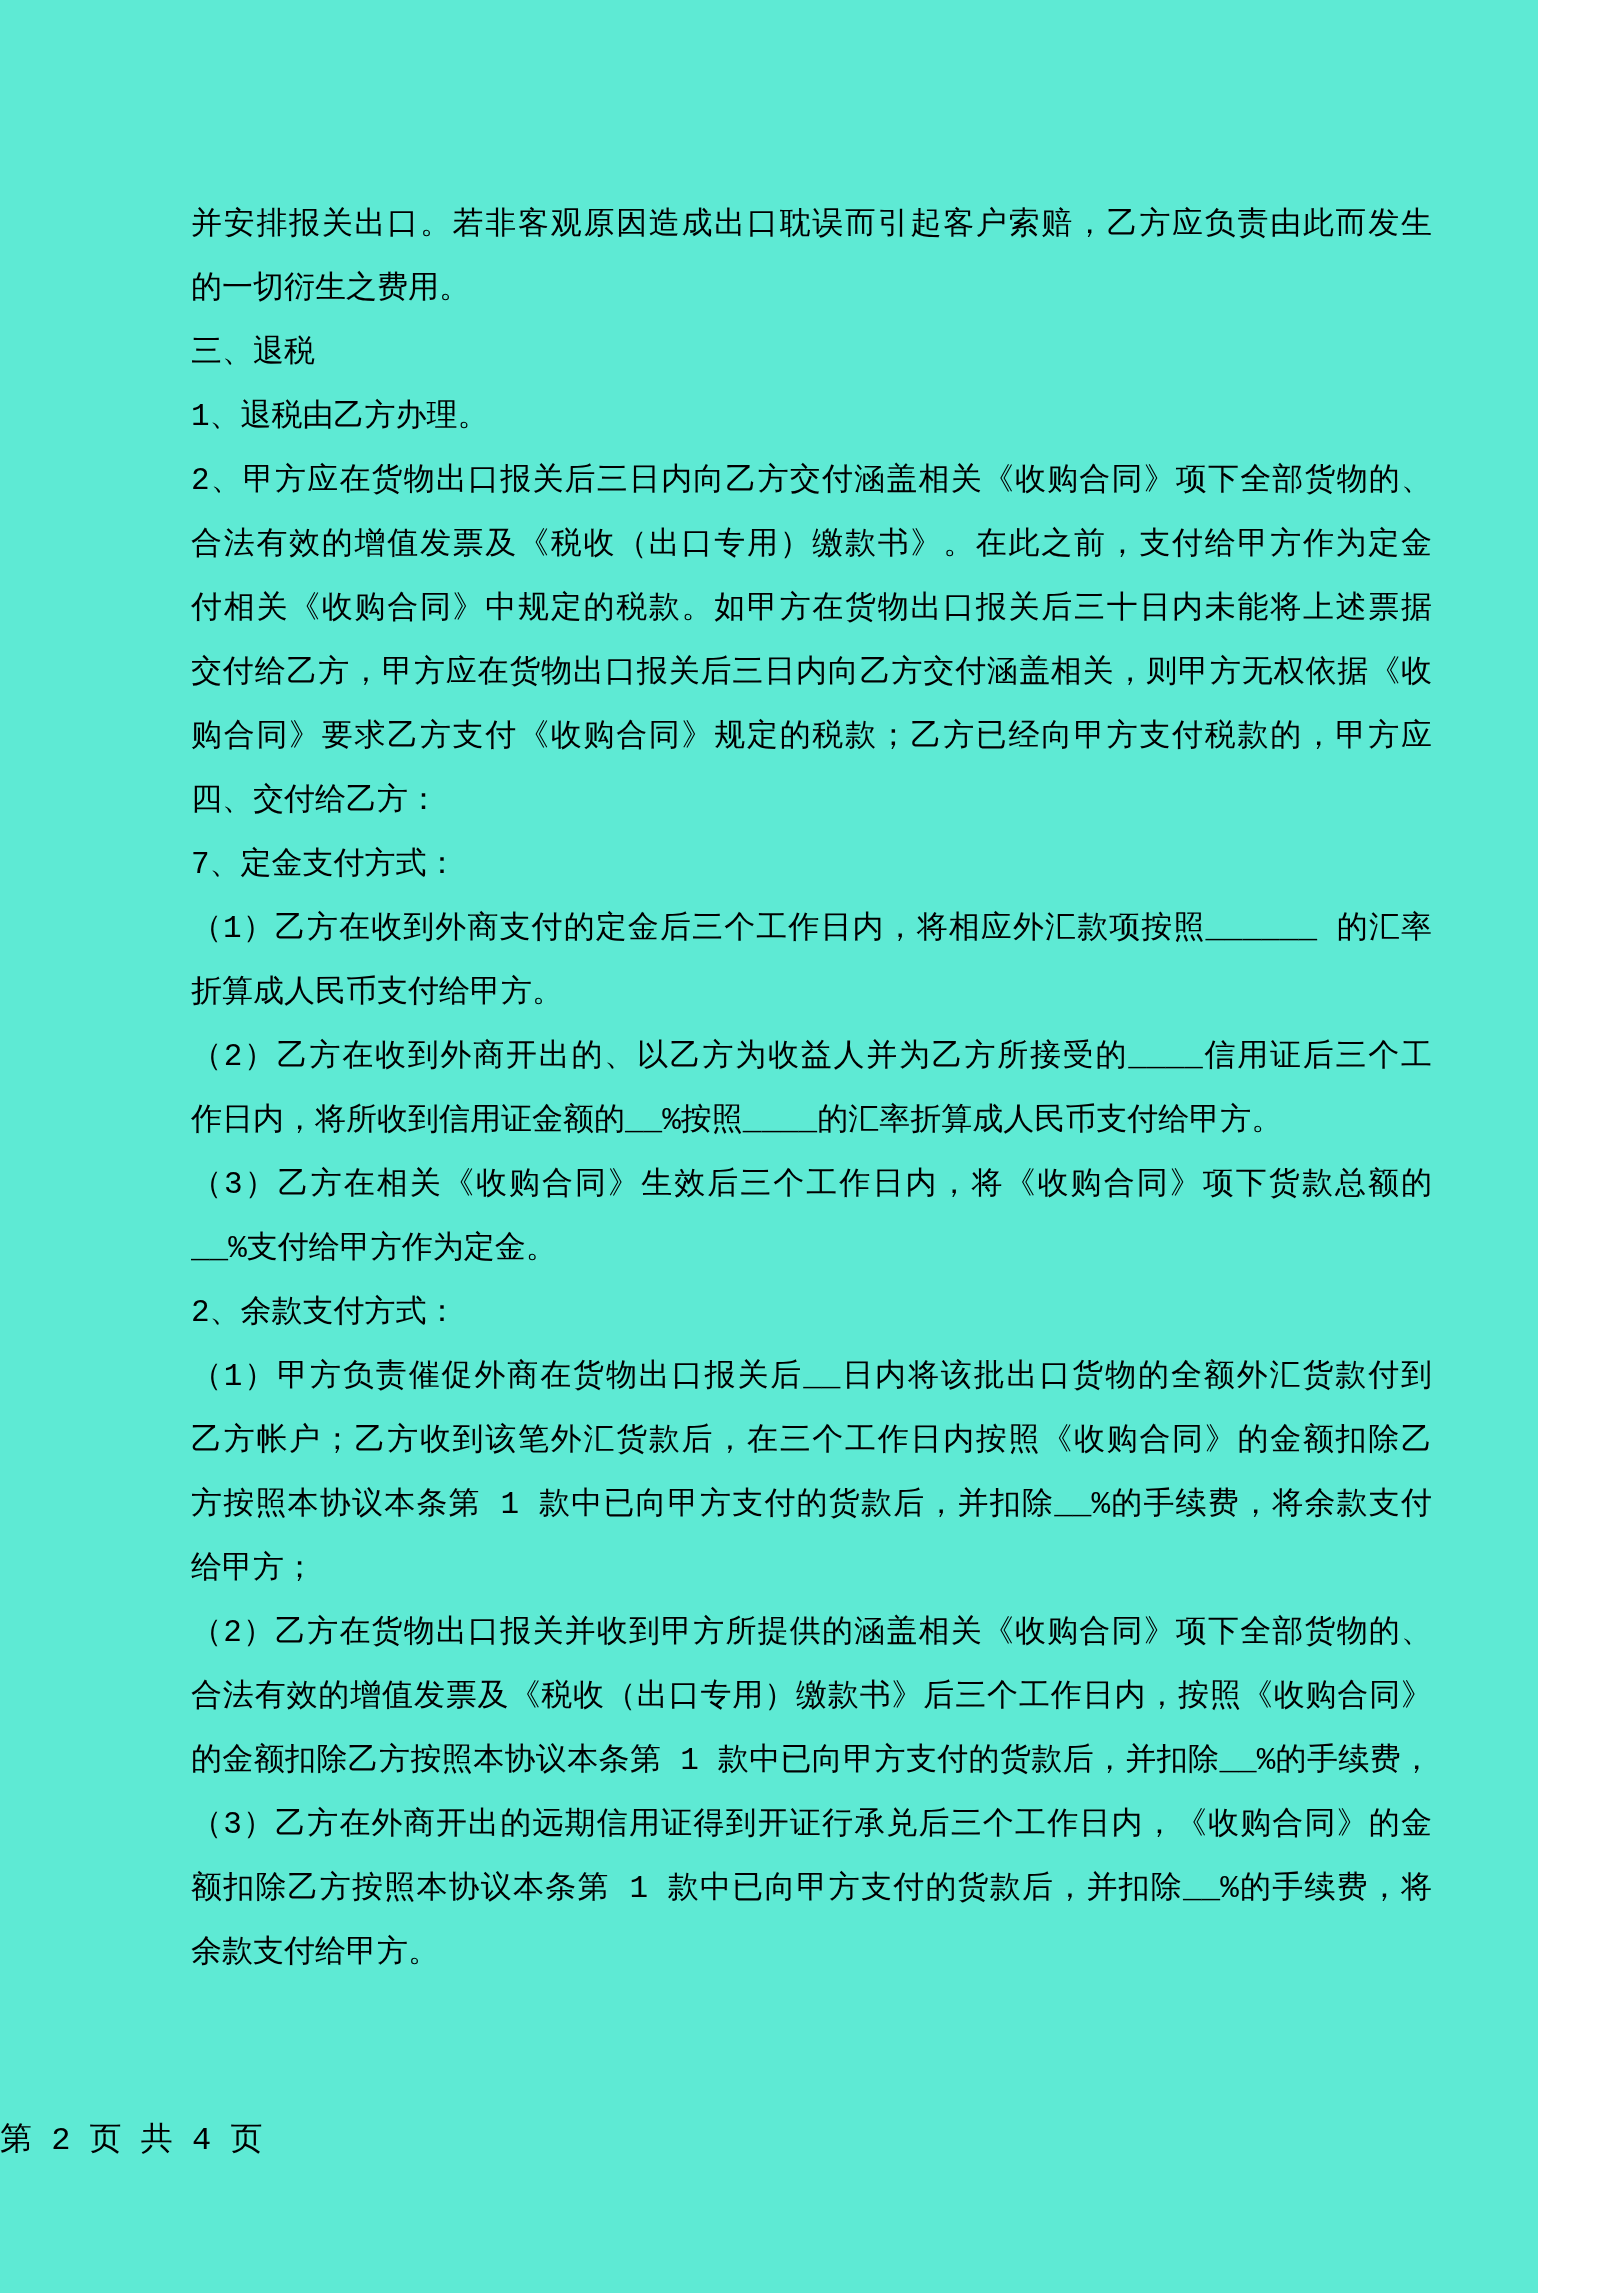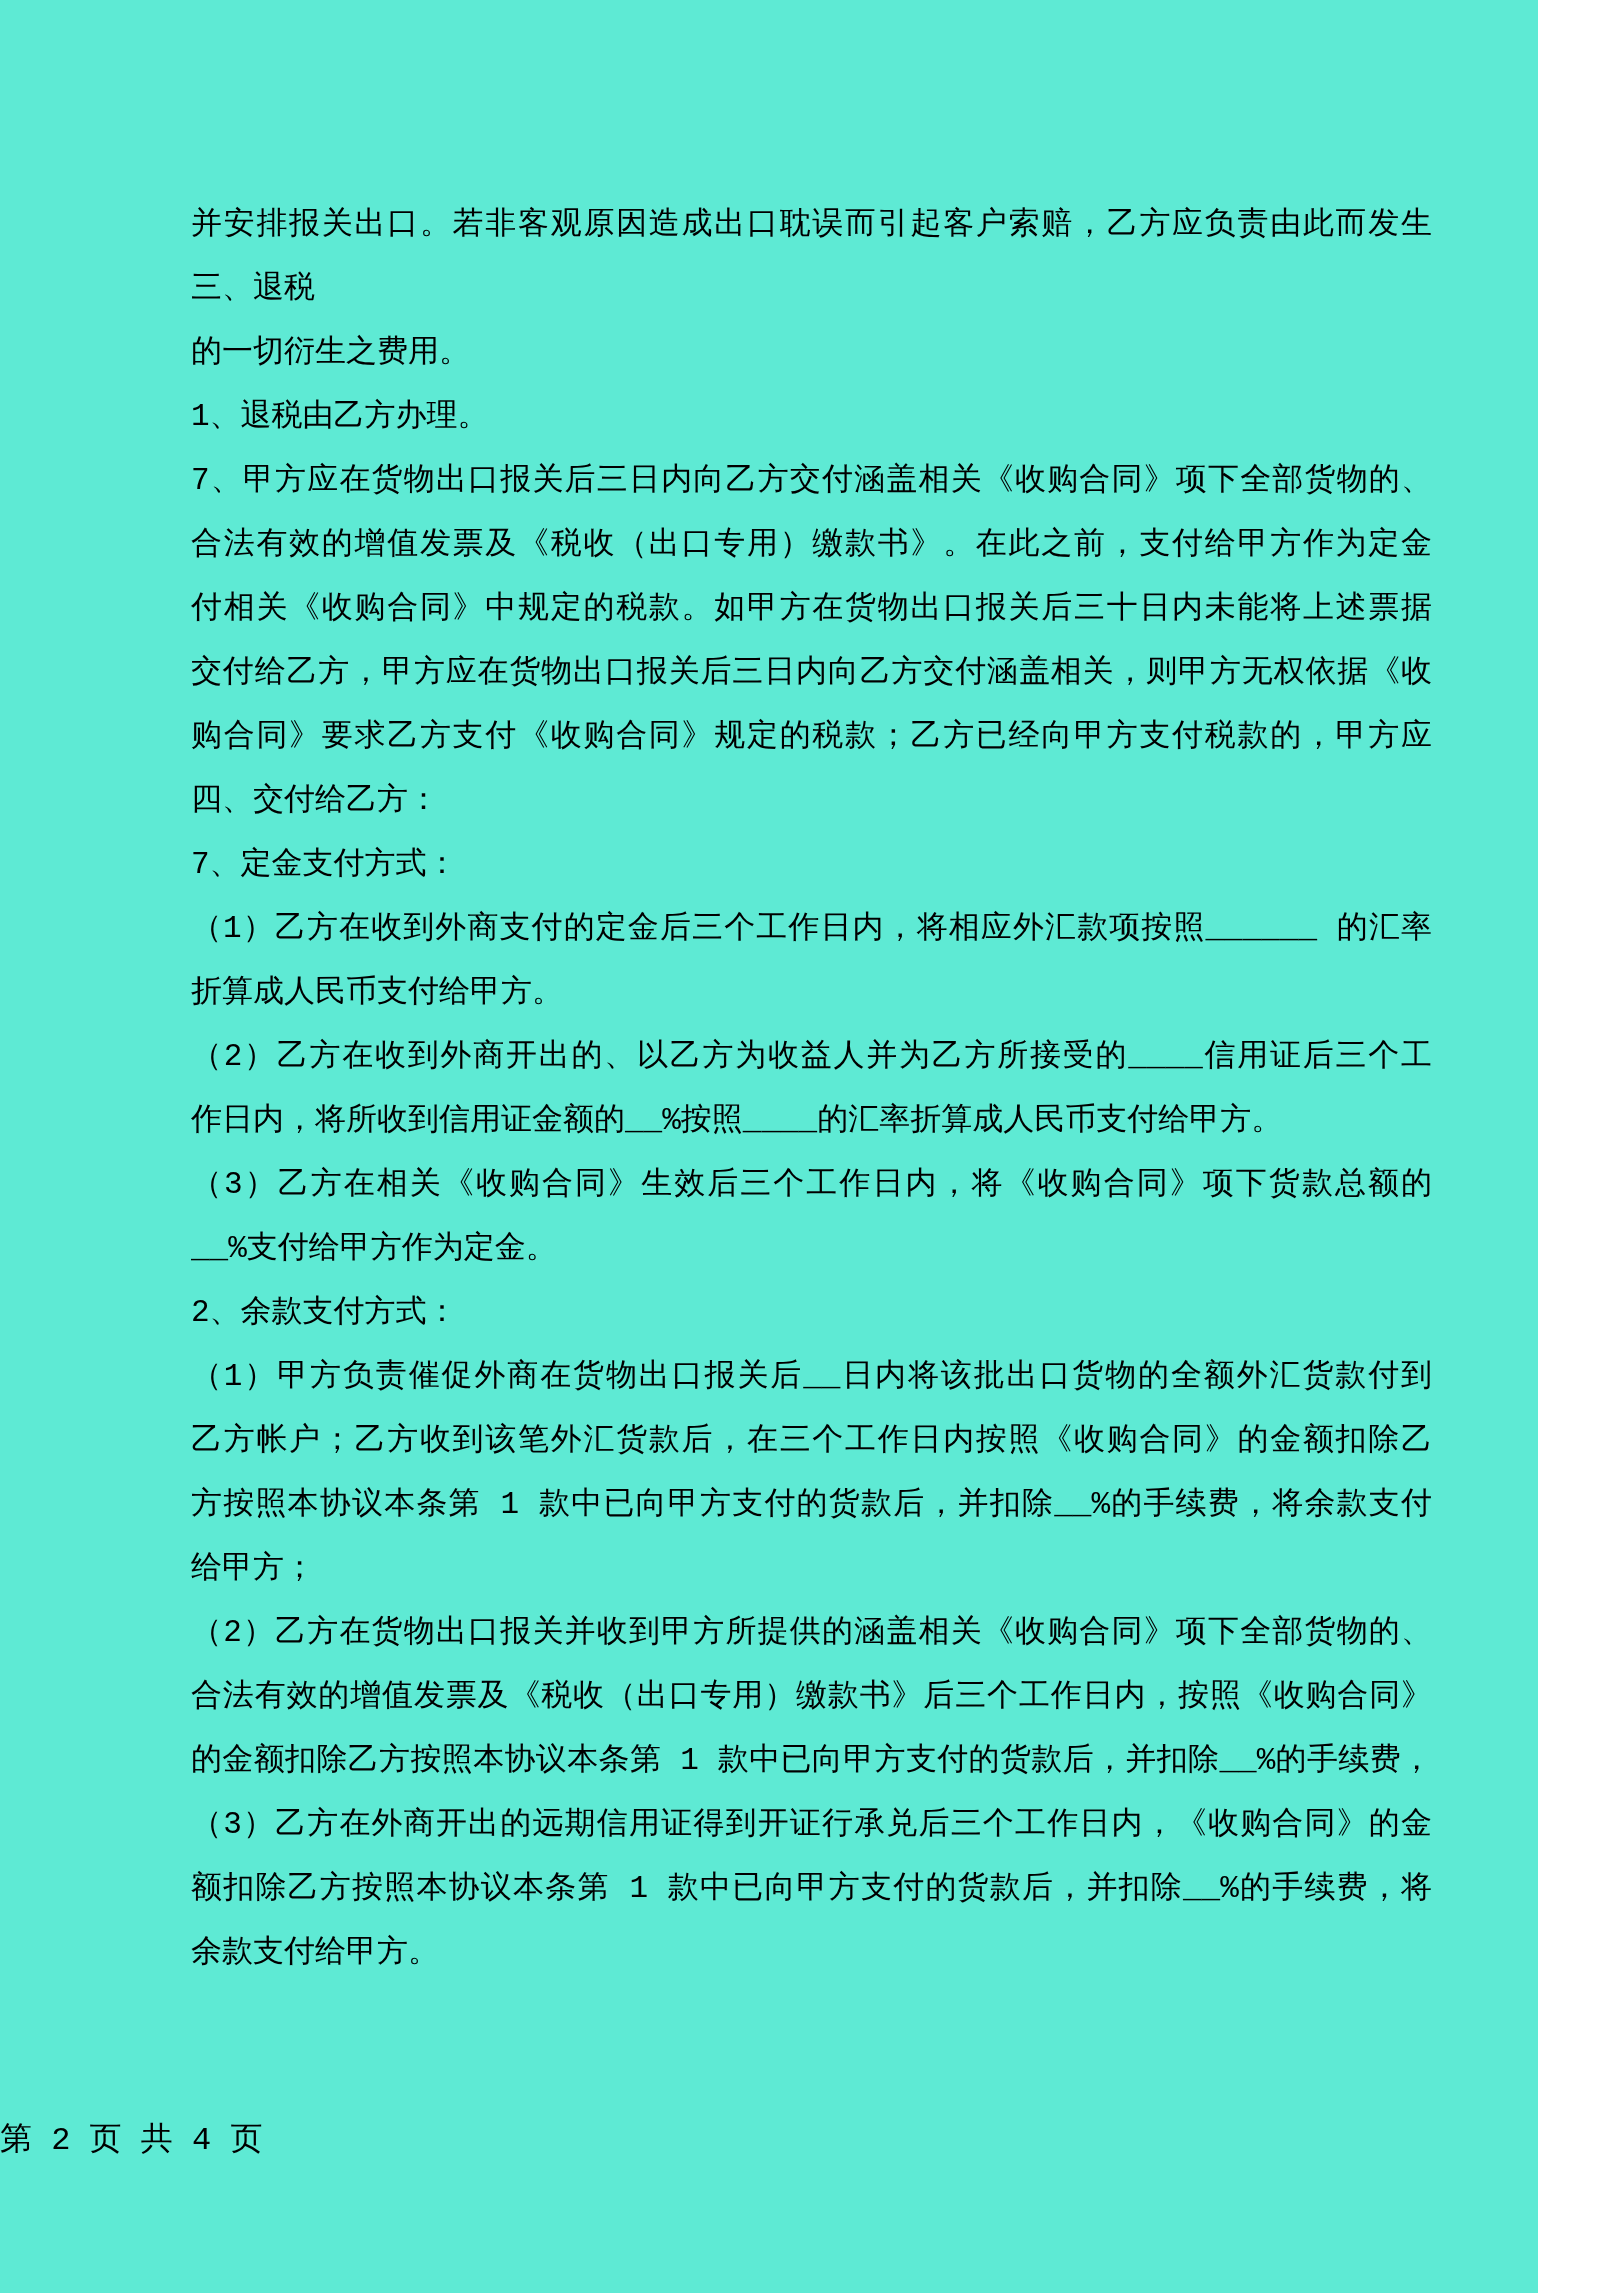"三、退税" div.line { order: before "的一切衍生之费用。" -> after "的一切衍生之费用。" }
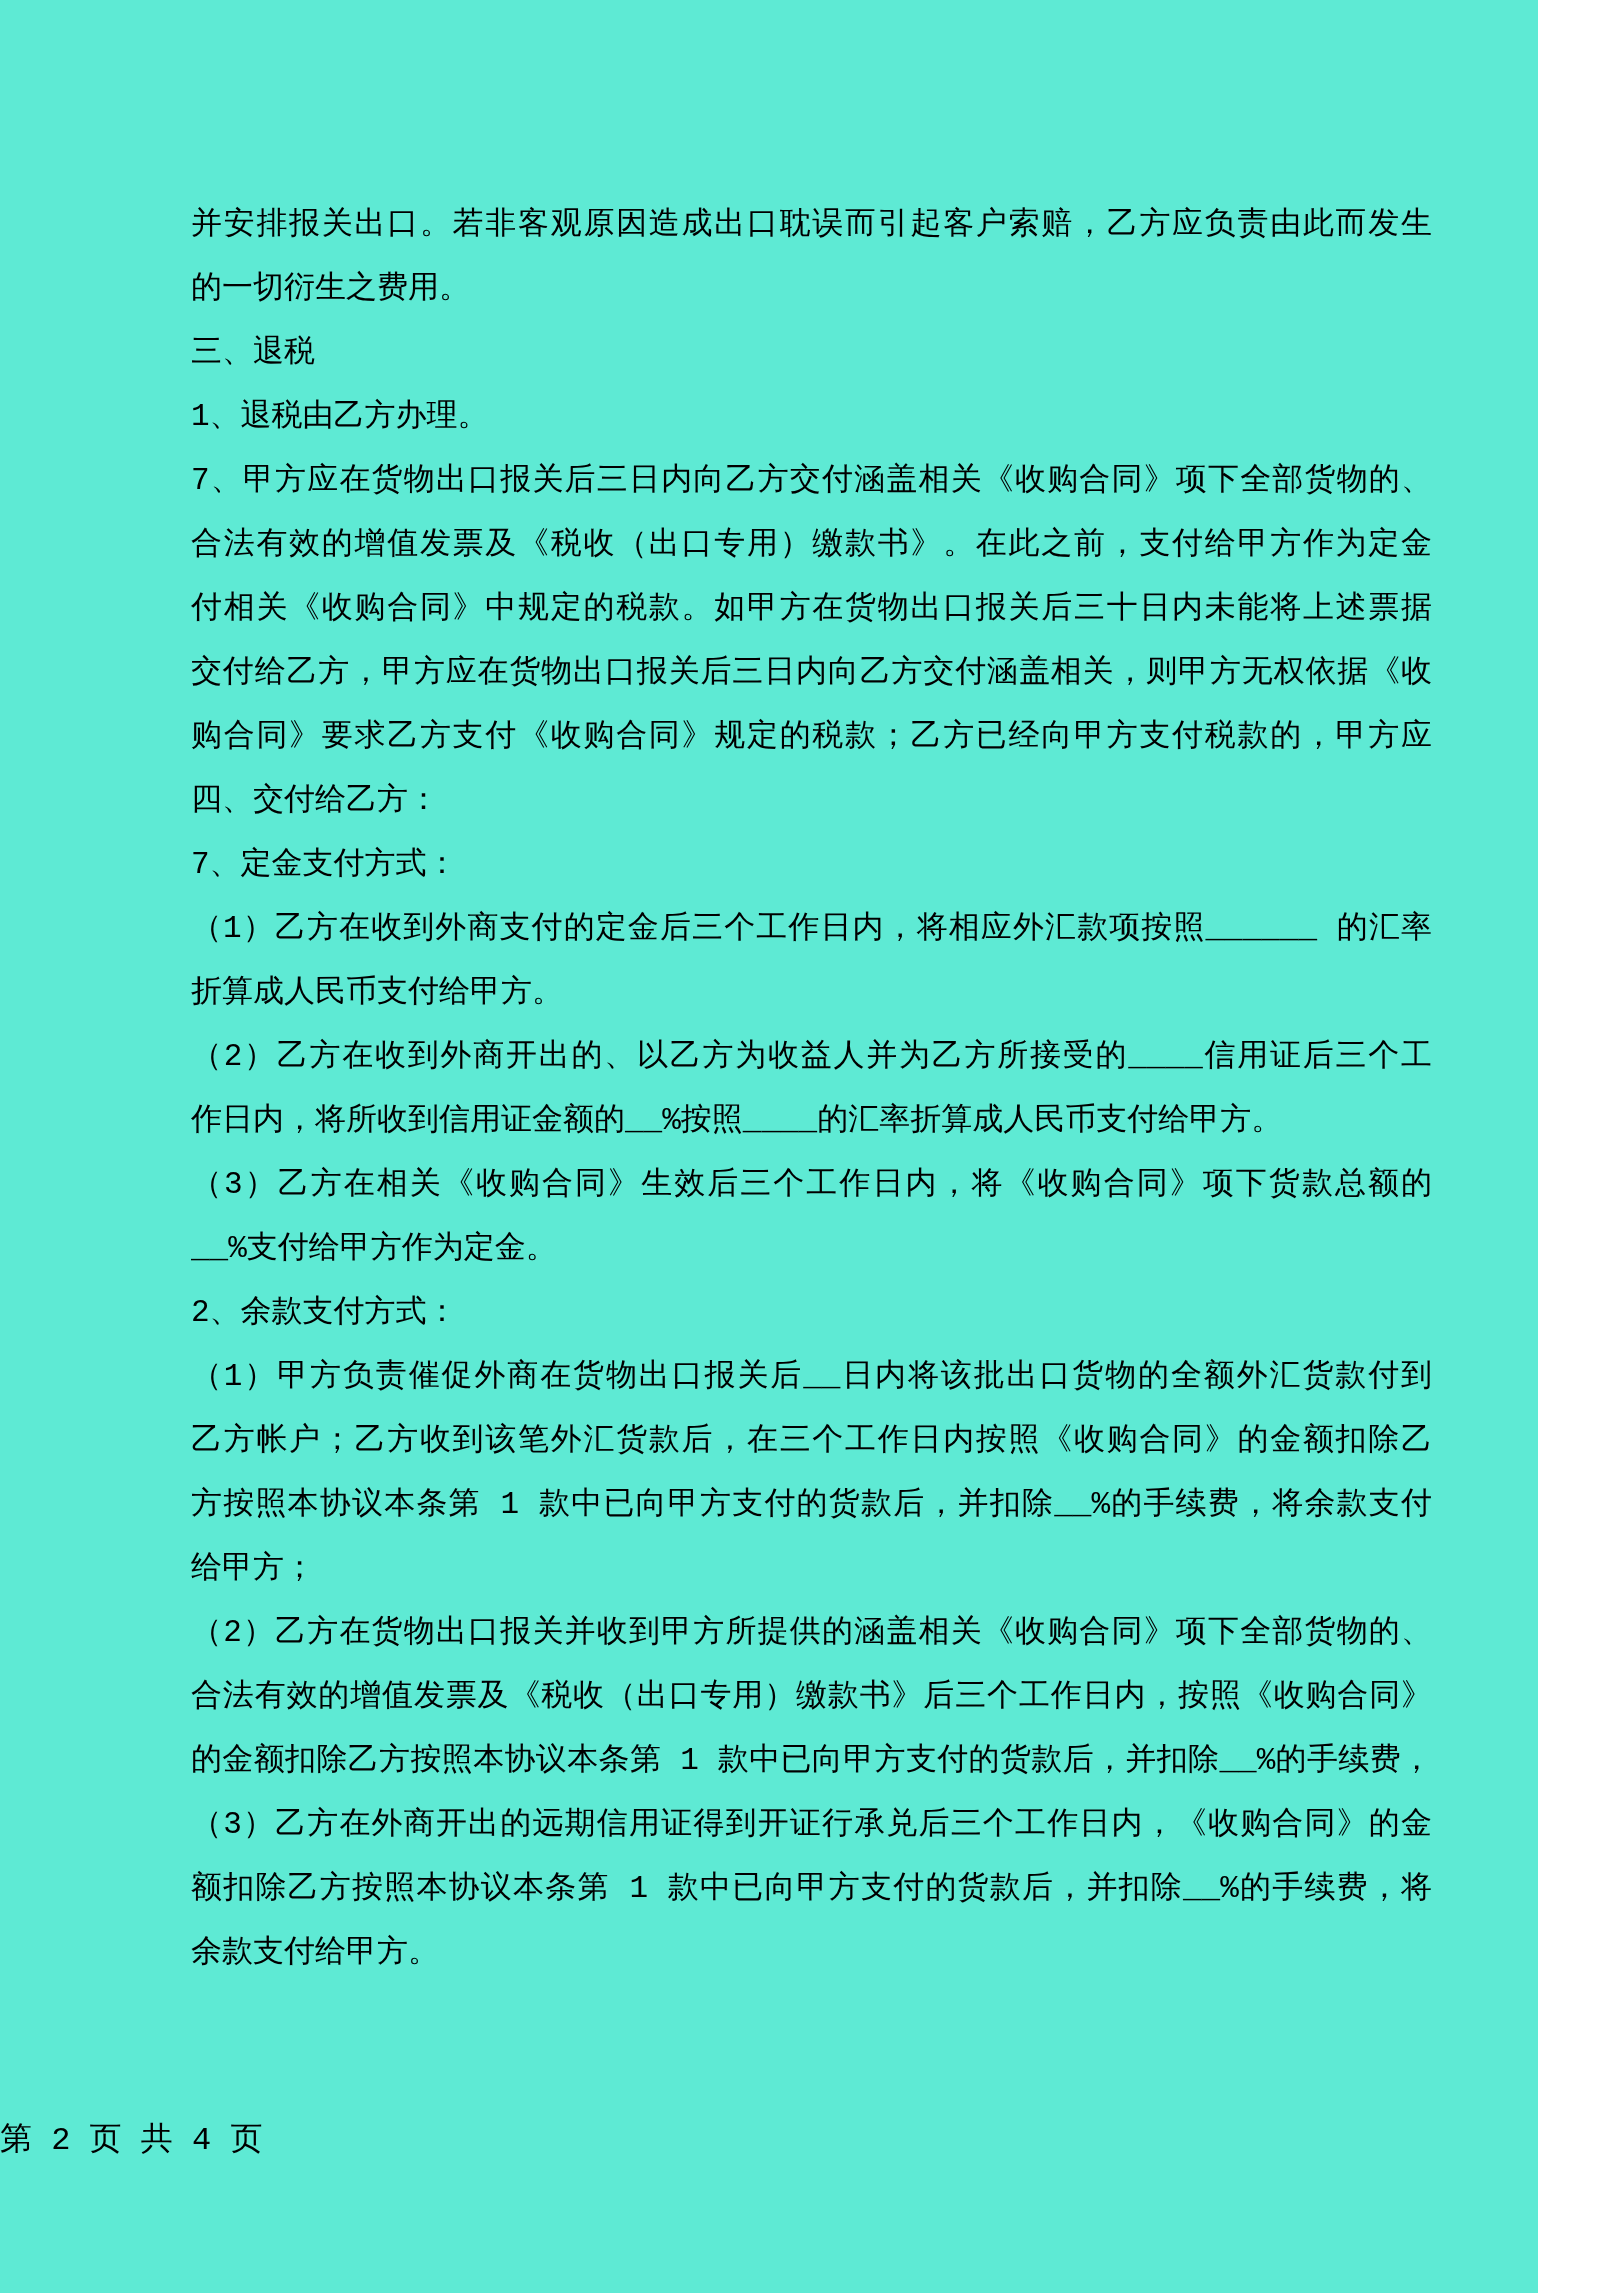"7、甲方应在货物出口报关后三日内向乙方交付涵盖相关《收购合同》项下全部货物的、" div.line { text: 7 -> 2 }
